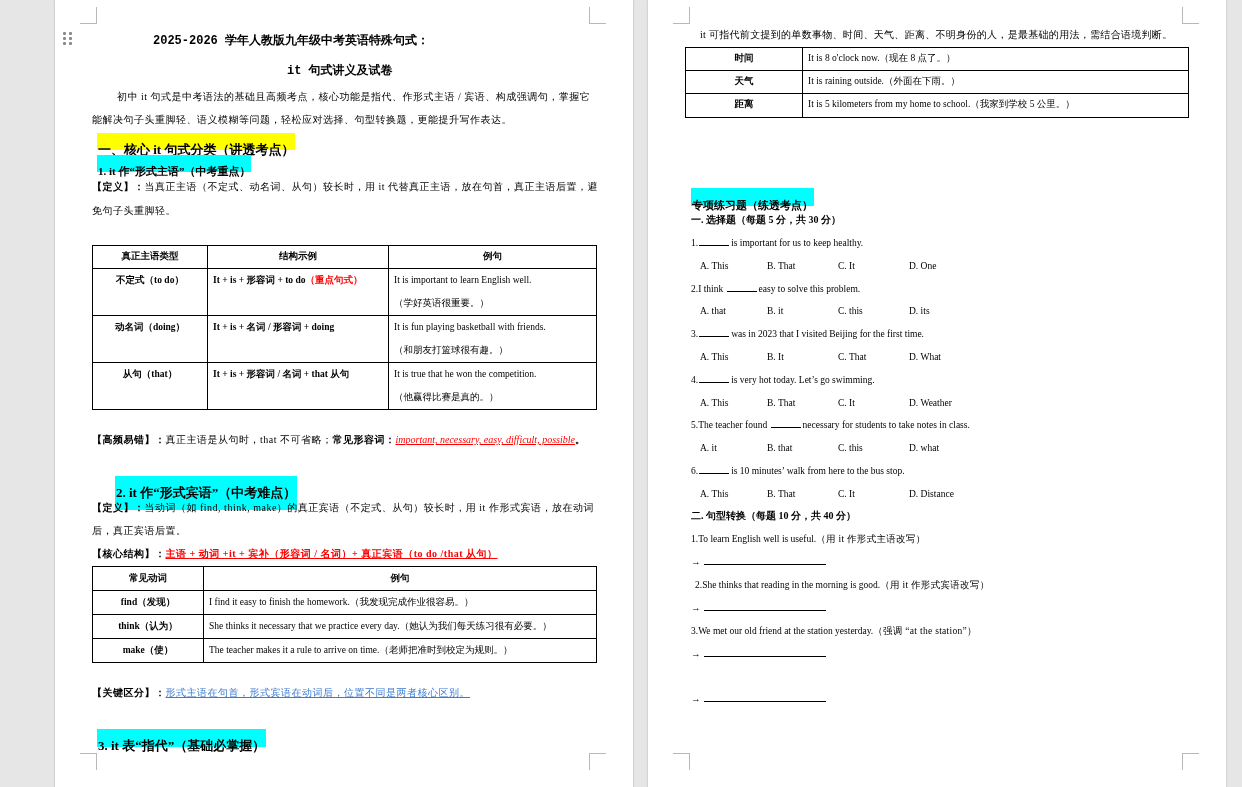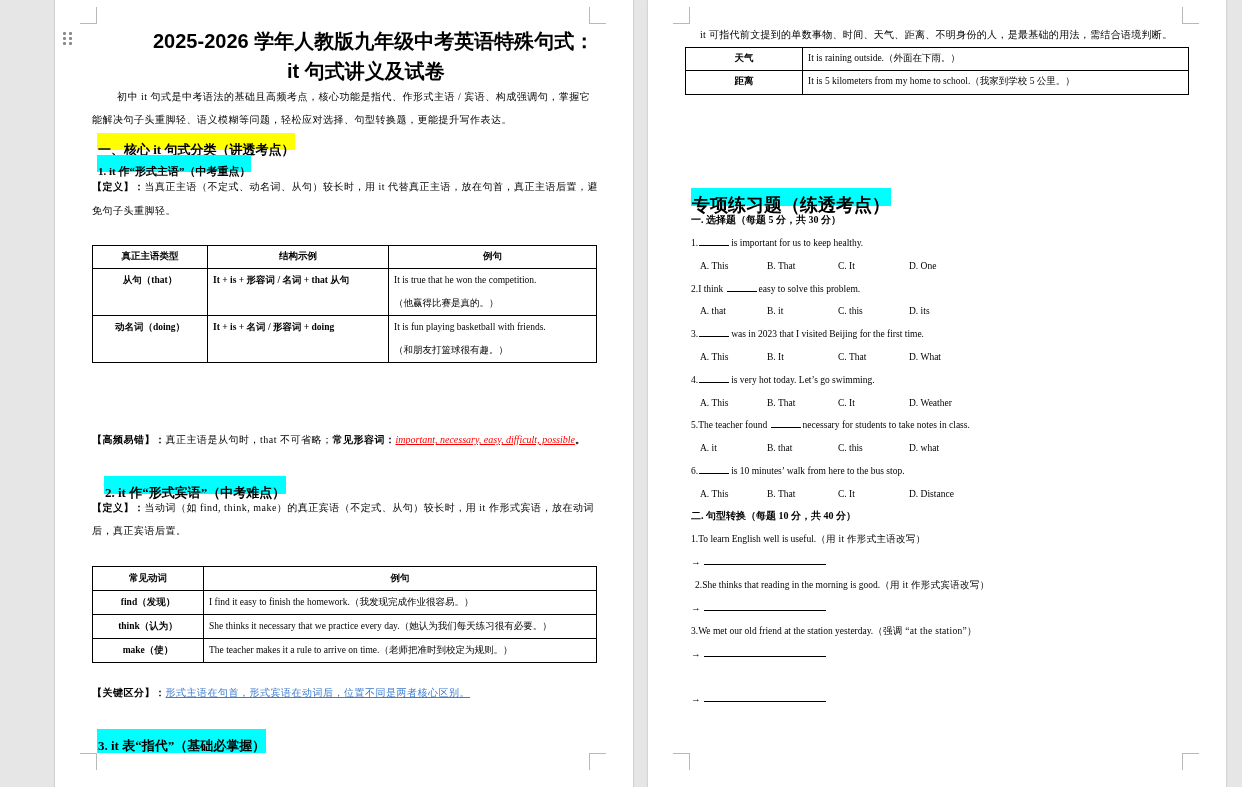"2025-2026 学年人教版九年级中考英语特殊句式：" .title { font-family: Liberation Sans, sans-serif -> Liberation Mono, monospace; font-size: 20px -> 12px }
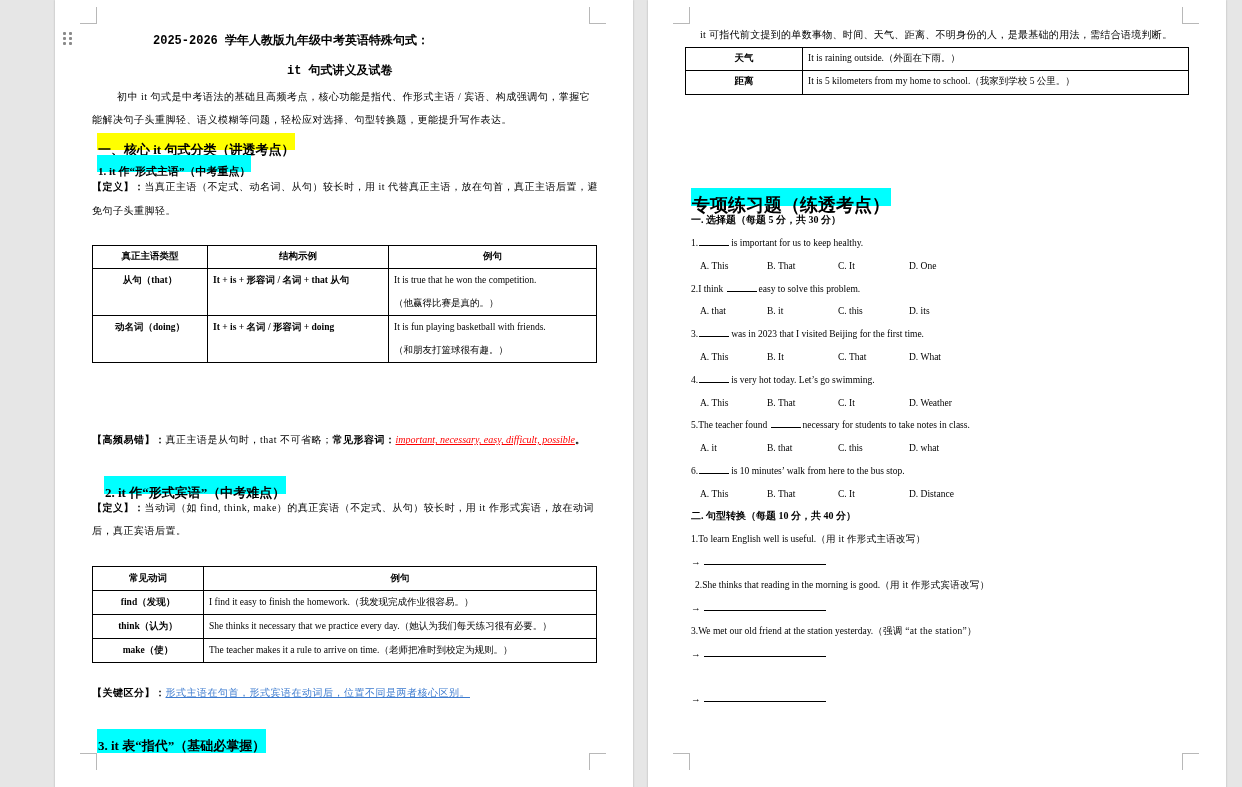"时间" tr { html: none -> <tr> <td>时间</td> <td>It is 8 o'clock now.（现在 8 点了。）</td> </tr> }
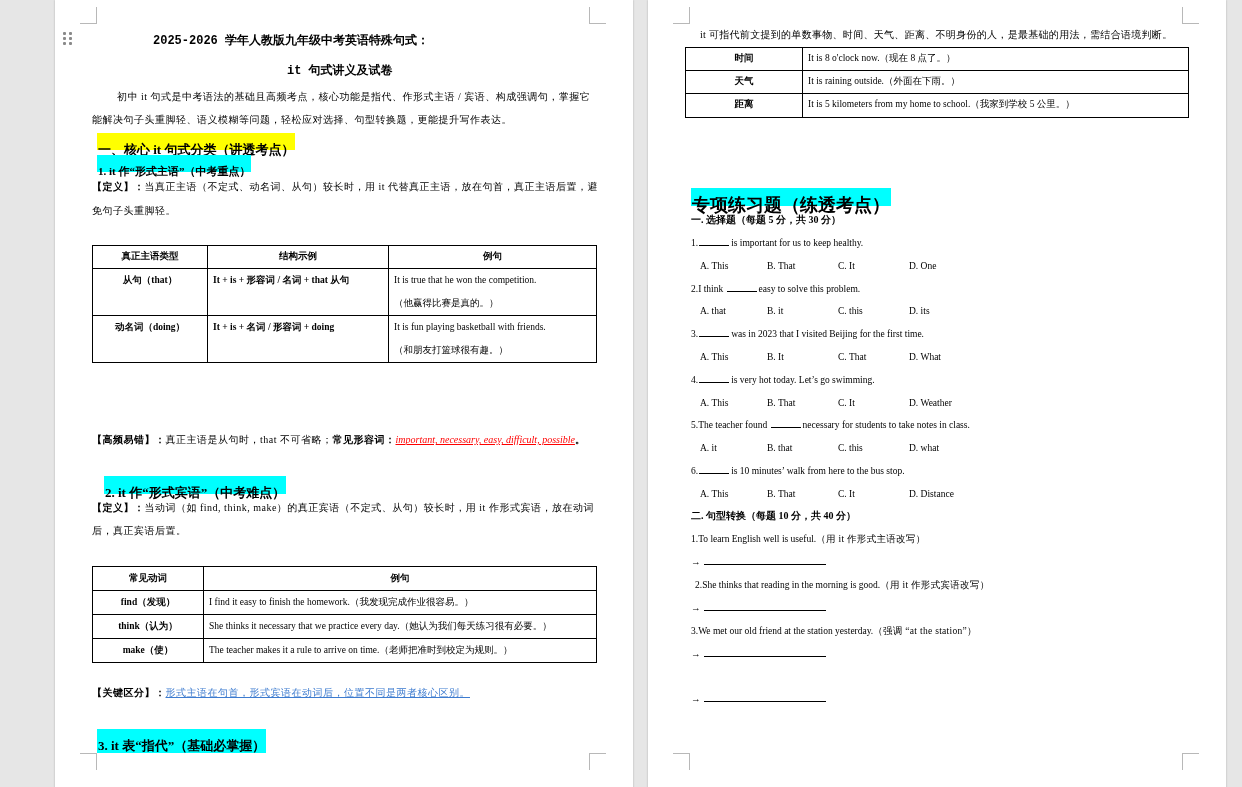"专项练习题（练透考点）" div.hd { font-size: 18px -> 11px }
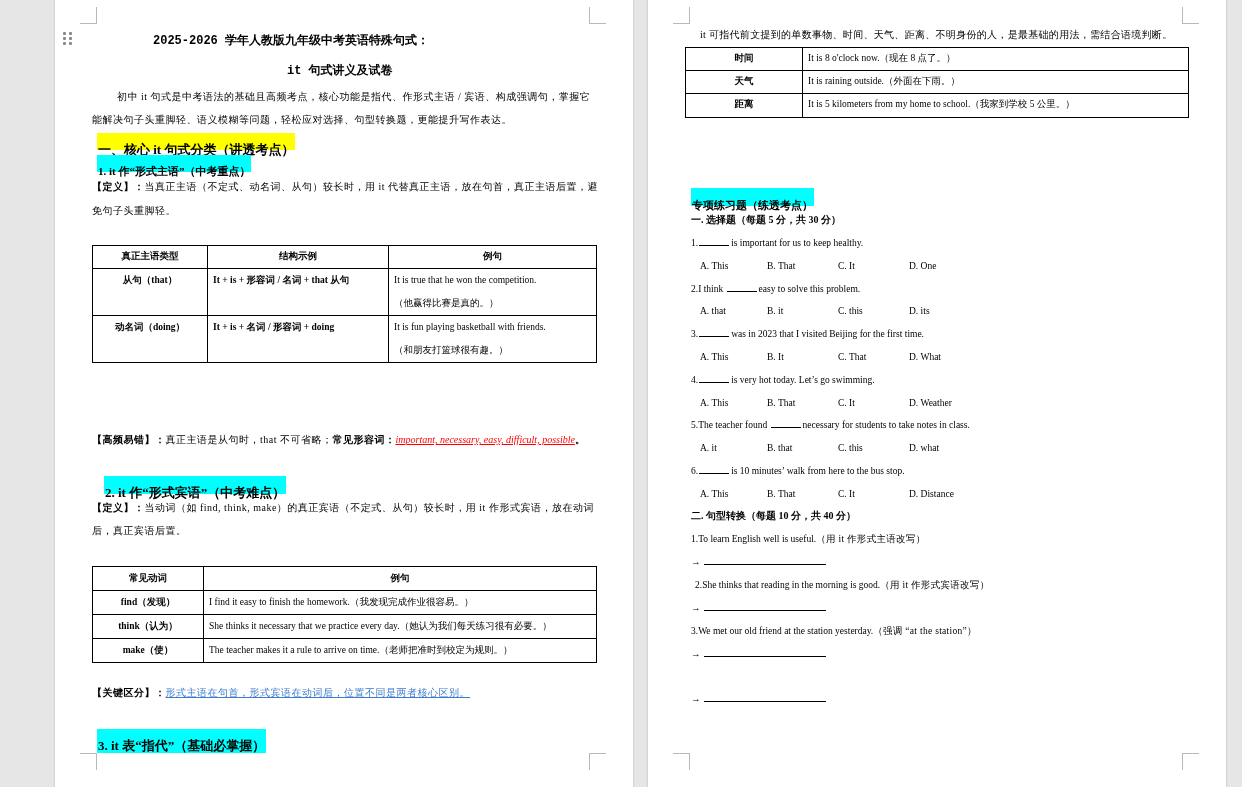"不定式（to do）" tr.row { html: none -> <tr> <td>不定式（to do）</td> <td><span>It + is + 形容词 + to do</span><span>（重点句式）</span></td> <td> <div>It is important to learn English well.</div> <div>（学好英语很重要。）</div> </td> </tr> }
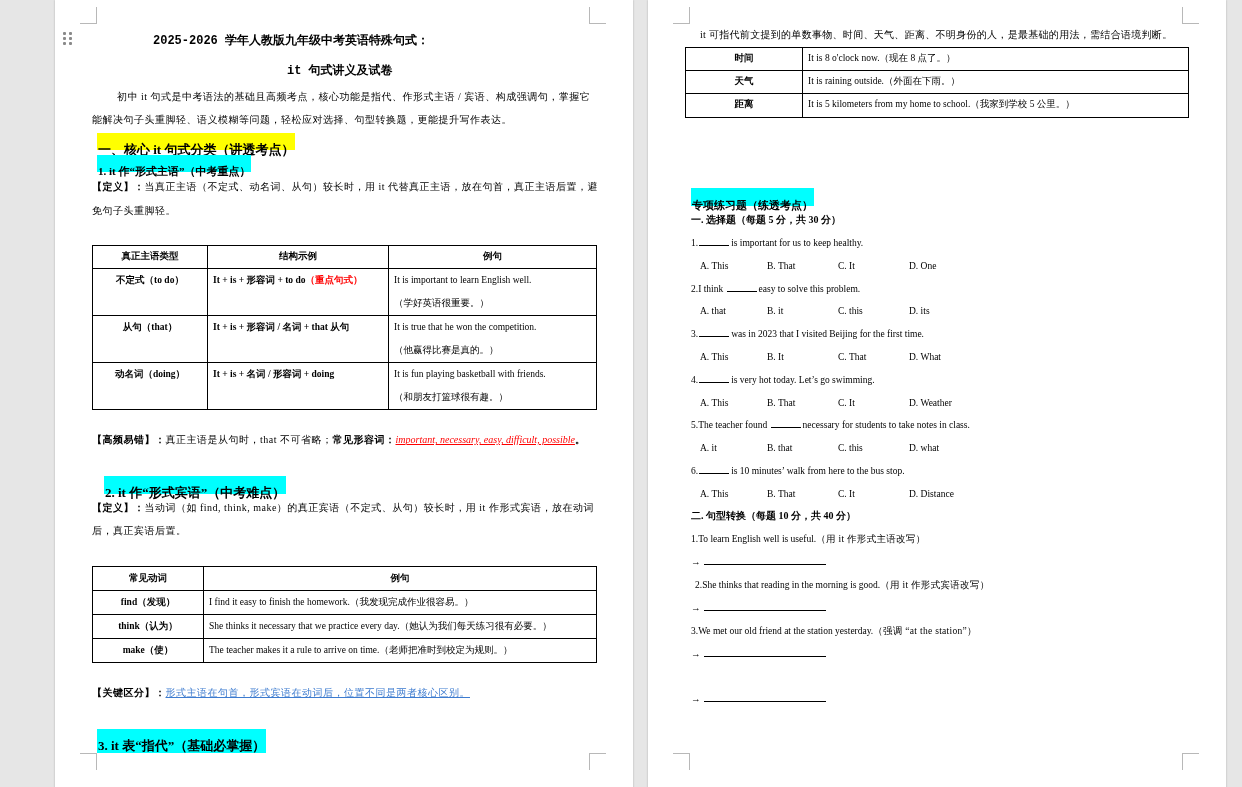"从句（that）" tr.row { order: before "动名词（doing）" -> after "动名词（doing）" }
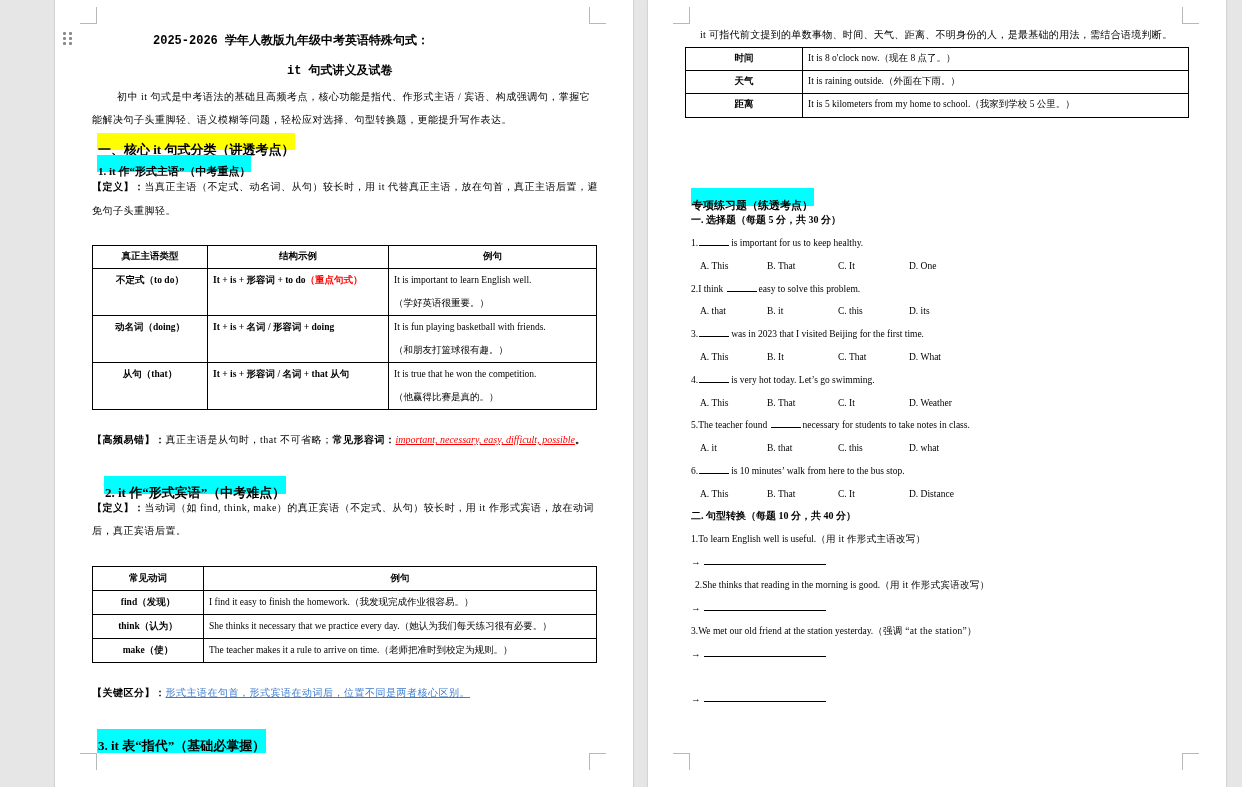"2. it 作“形式宾语”（中考难点）" div.hd { height: 18px -> 34px; left: 49px -> 60px }
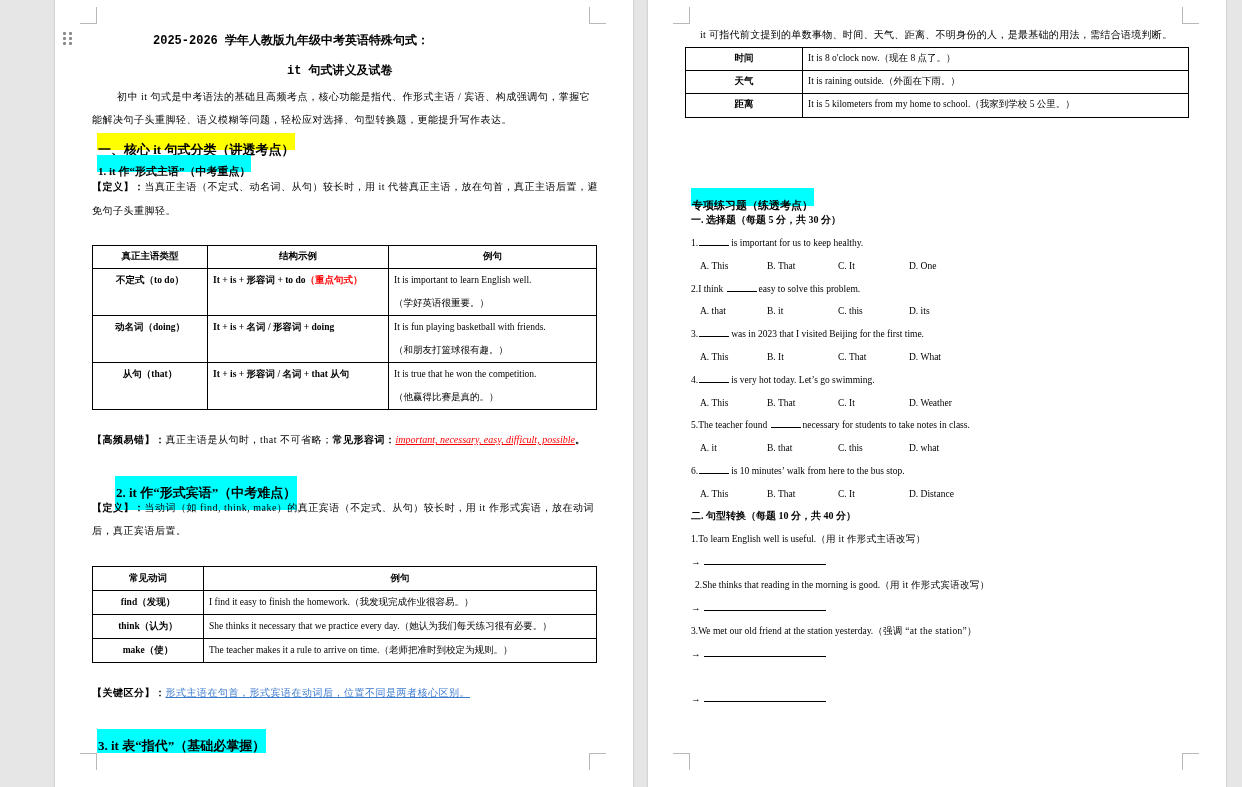"【核心结构】：主语 + 动词 +it +" div.ln { html: none -> <div> <span>【核心结构】：</span><span>主语 + 动词 +it + 宾补（形容词 / 名词）+ 真正宾语（to do /that 从句）</span> </div> }
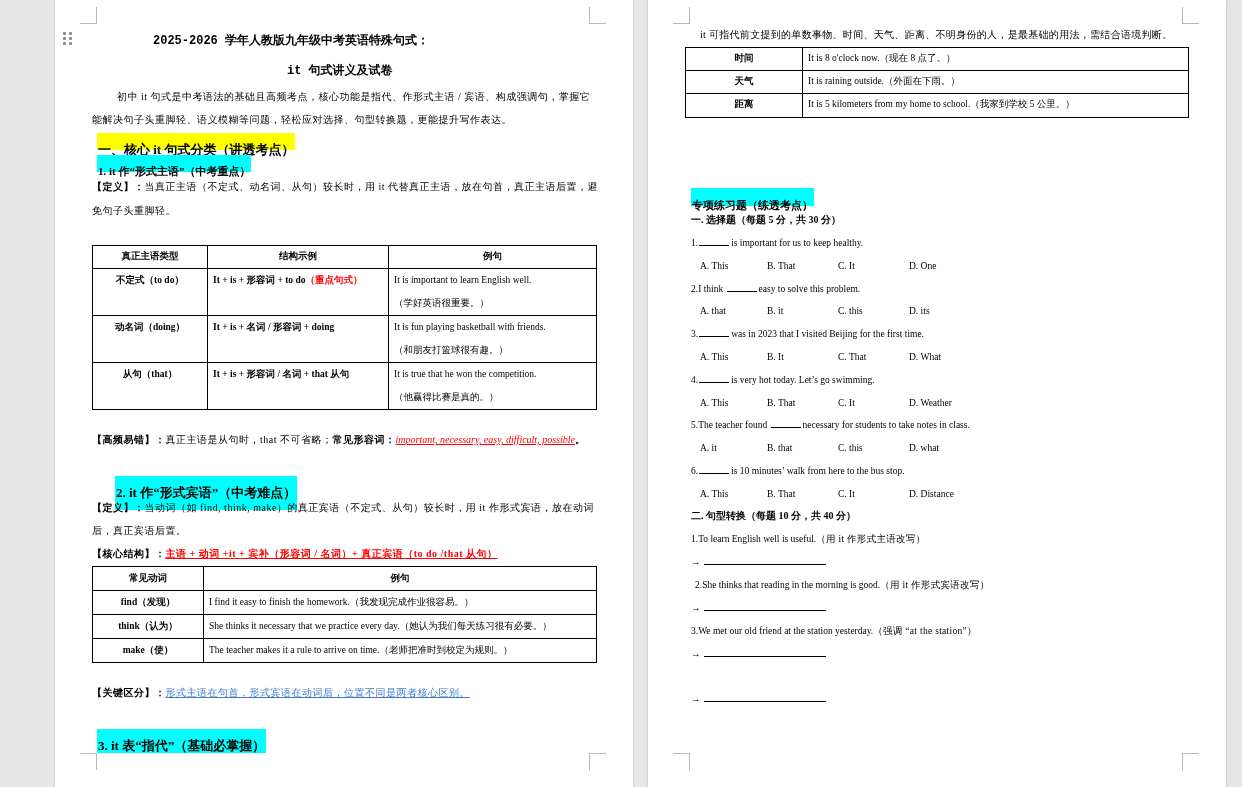"3. it 表“指代”（基础必掌握）" div.hd { height: 24px -> 18px }
